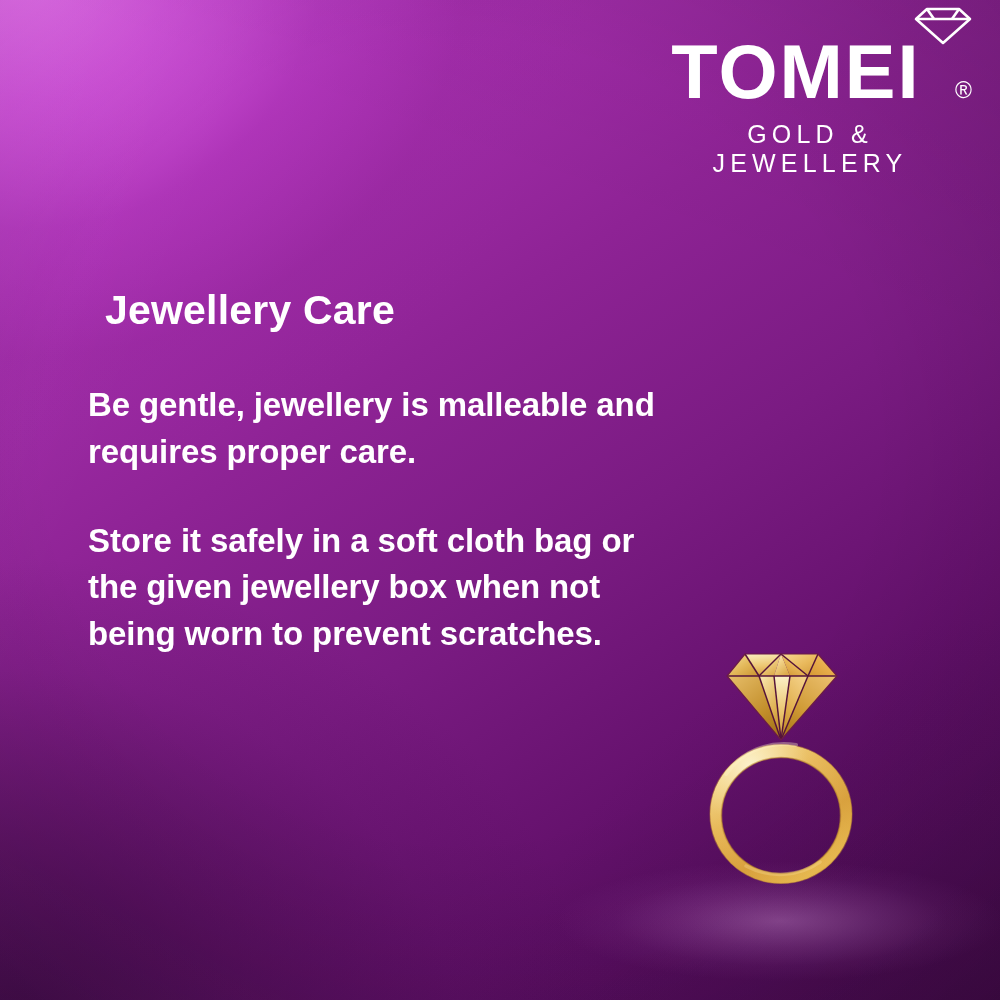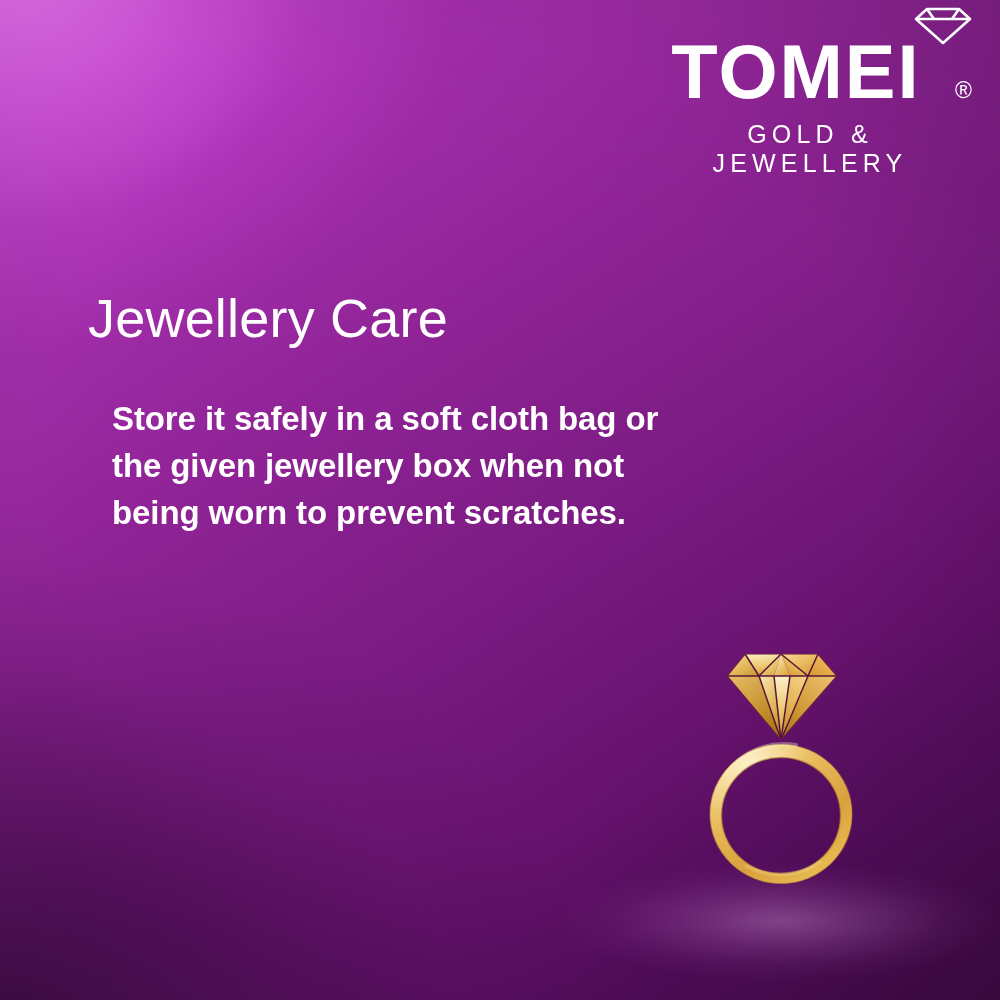"Jewellery Care" .headline { font-size: 54px -> 41px; font-weight: 400 -> 700; margin: 0 0 48px 0 -> 0 0 48px 17px }
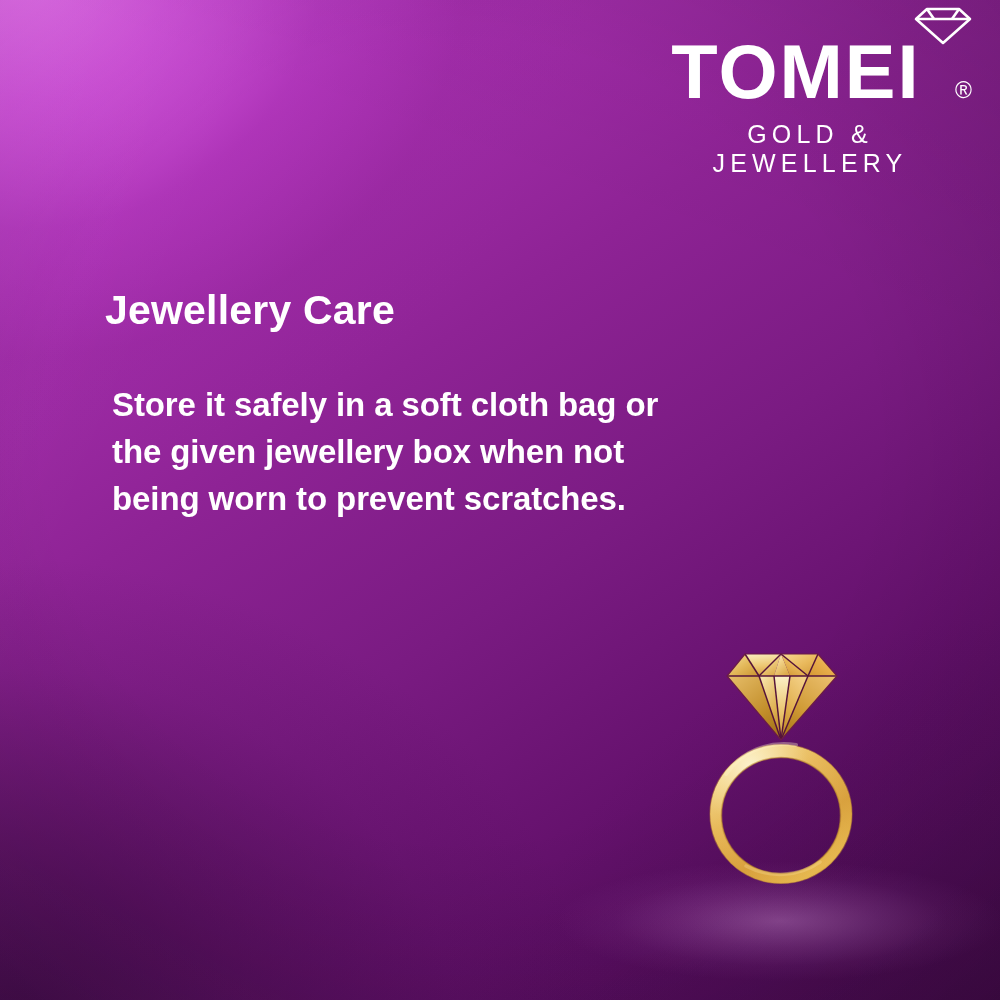"Be gentle, jewellery is malleable" p.para { html: none -> <p>Be gentle, jewellery is malleable and requires proper care.</p> }
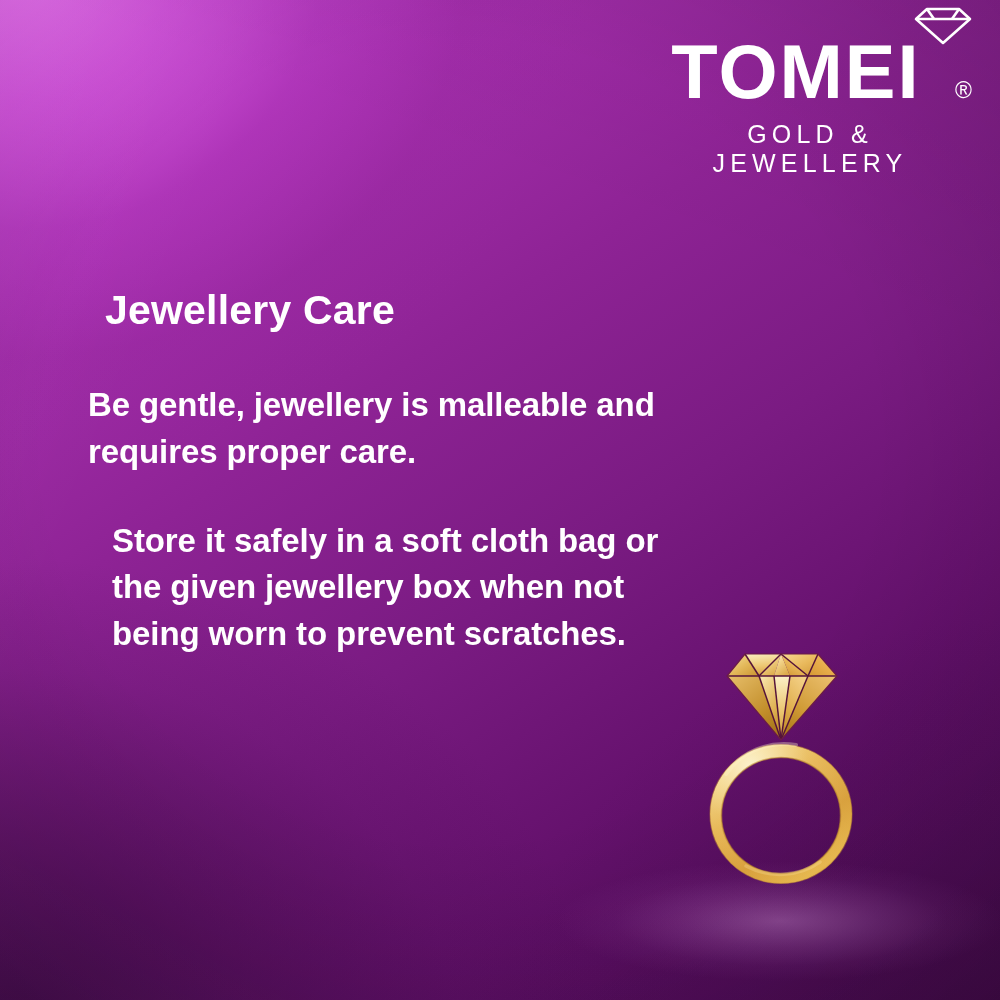"Store it safely in a" .para:last-child { margin-left: 24px -> none }
